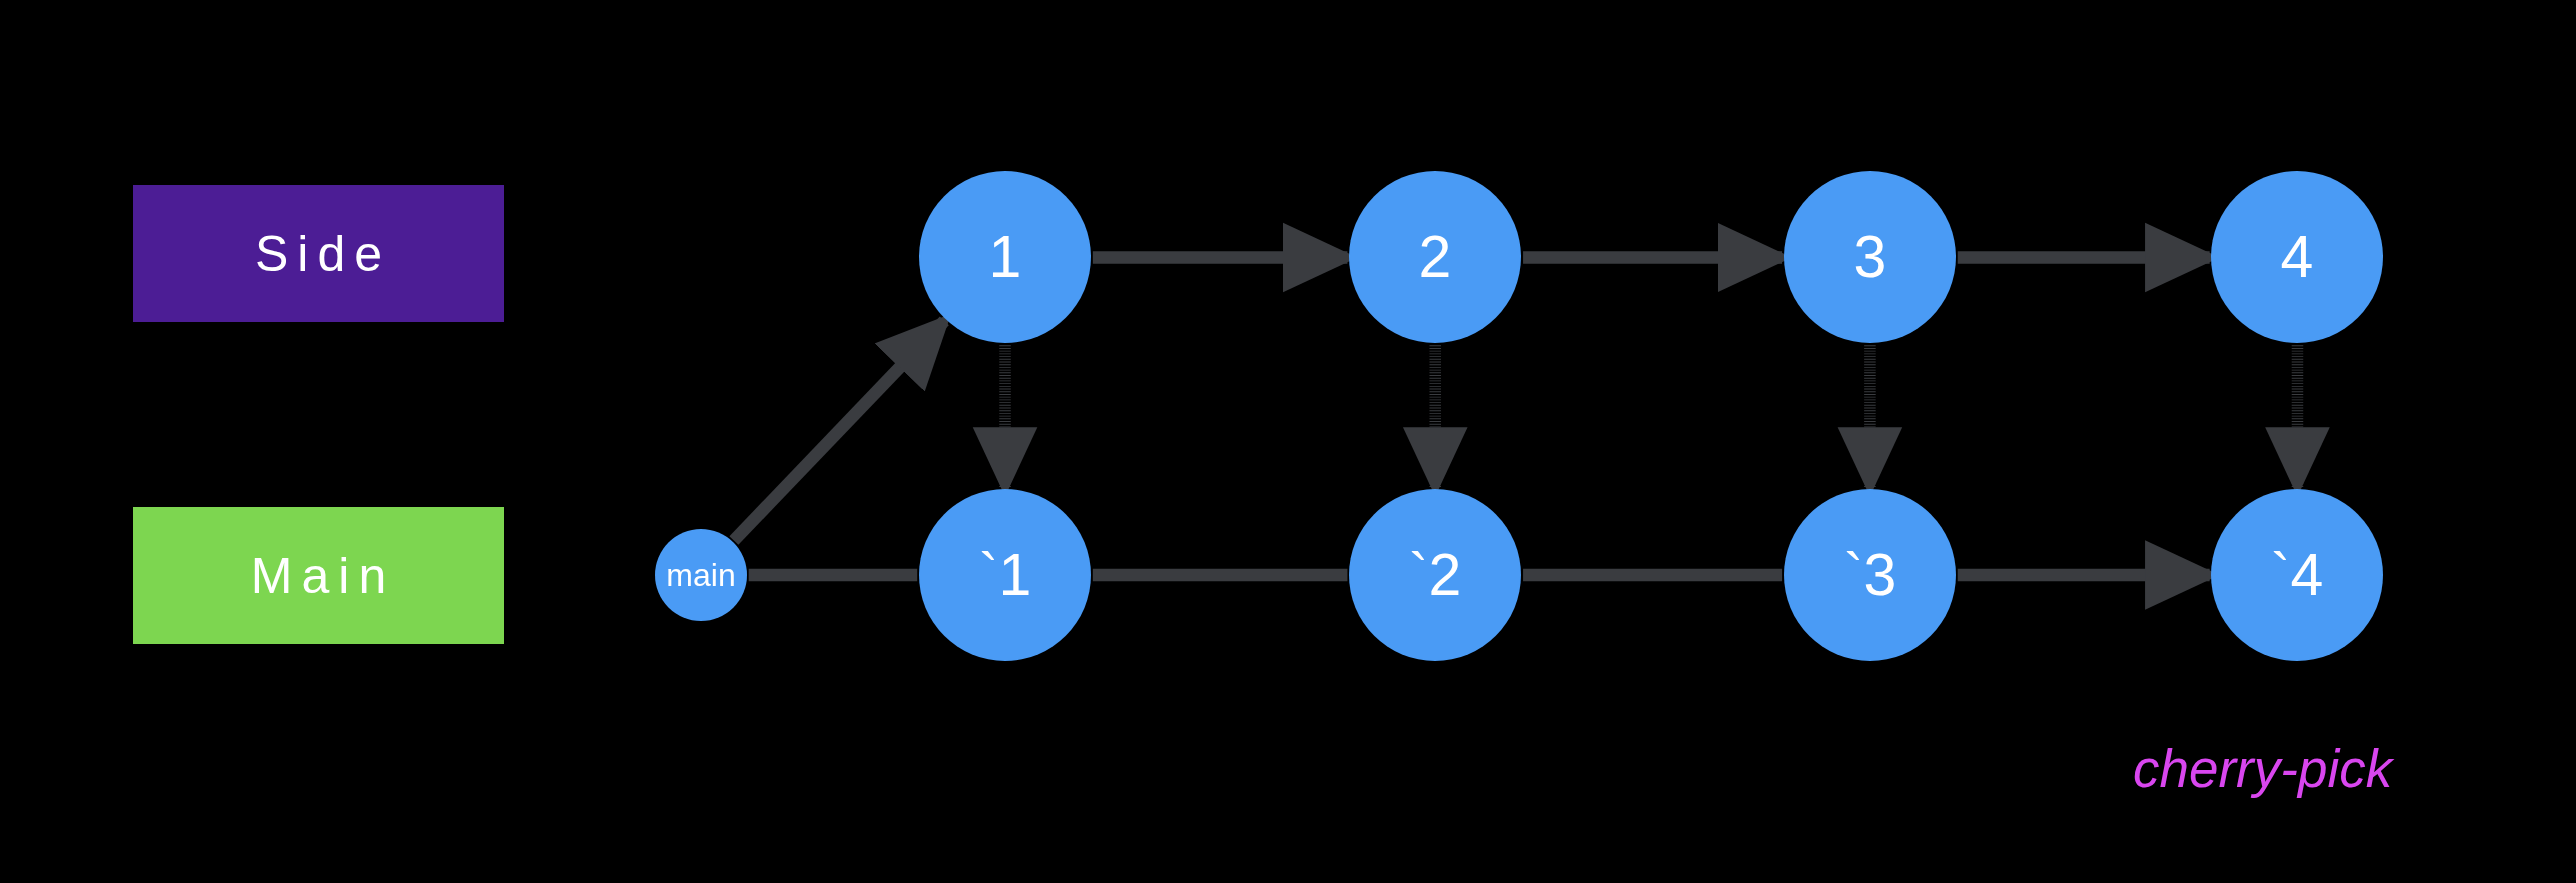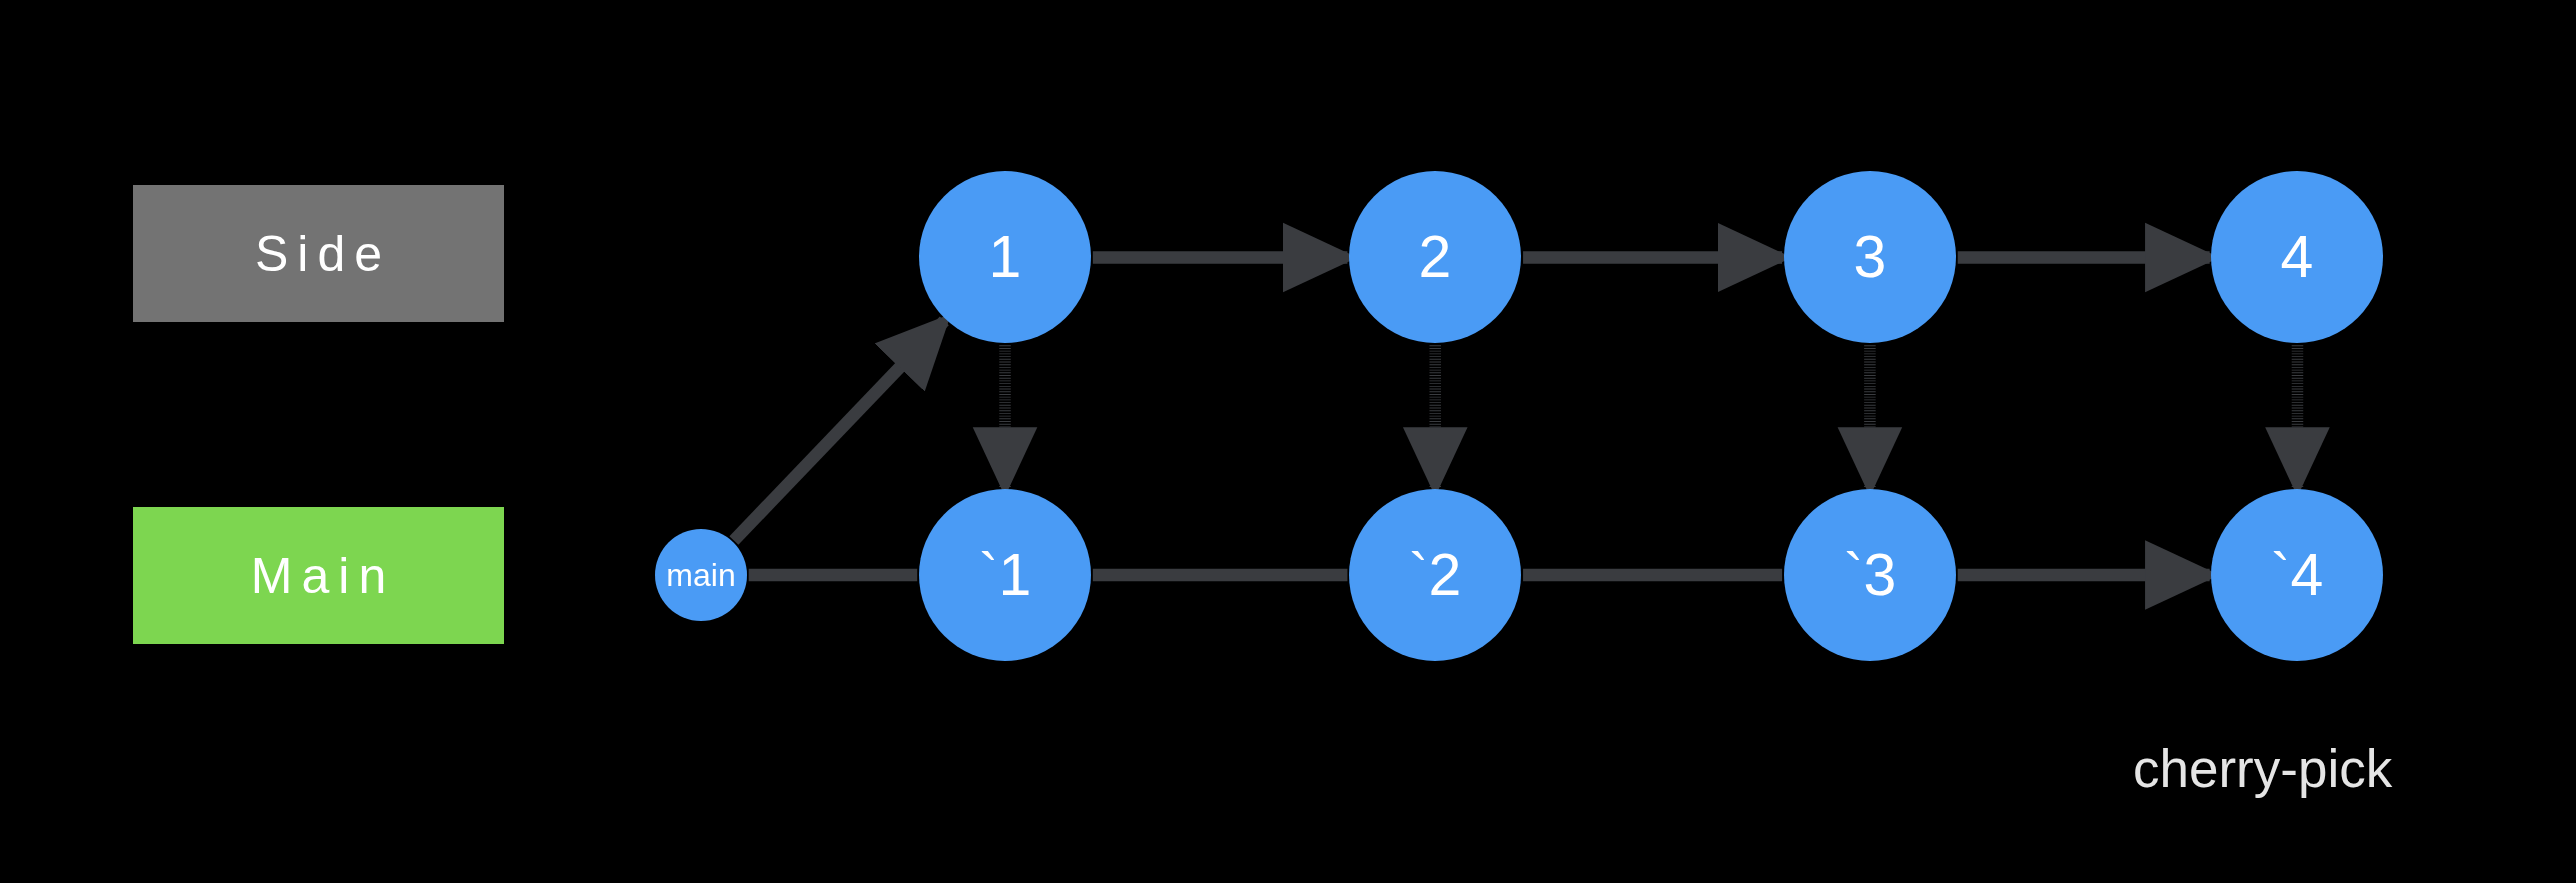"Side" div.legend-box { background: #737373 -> #4c1d95 }
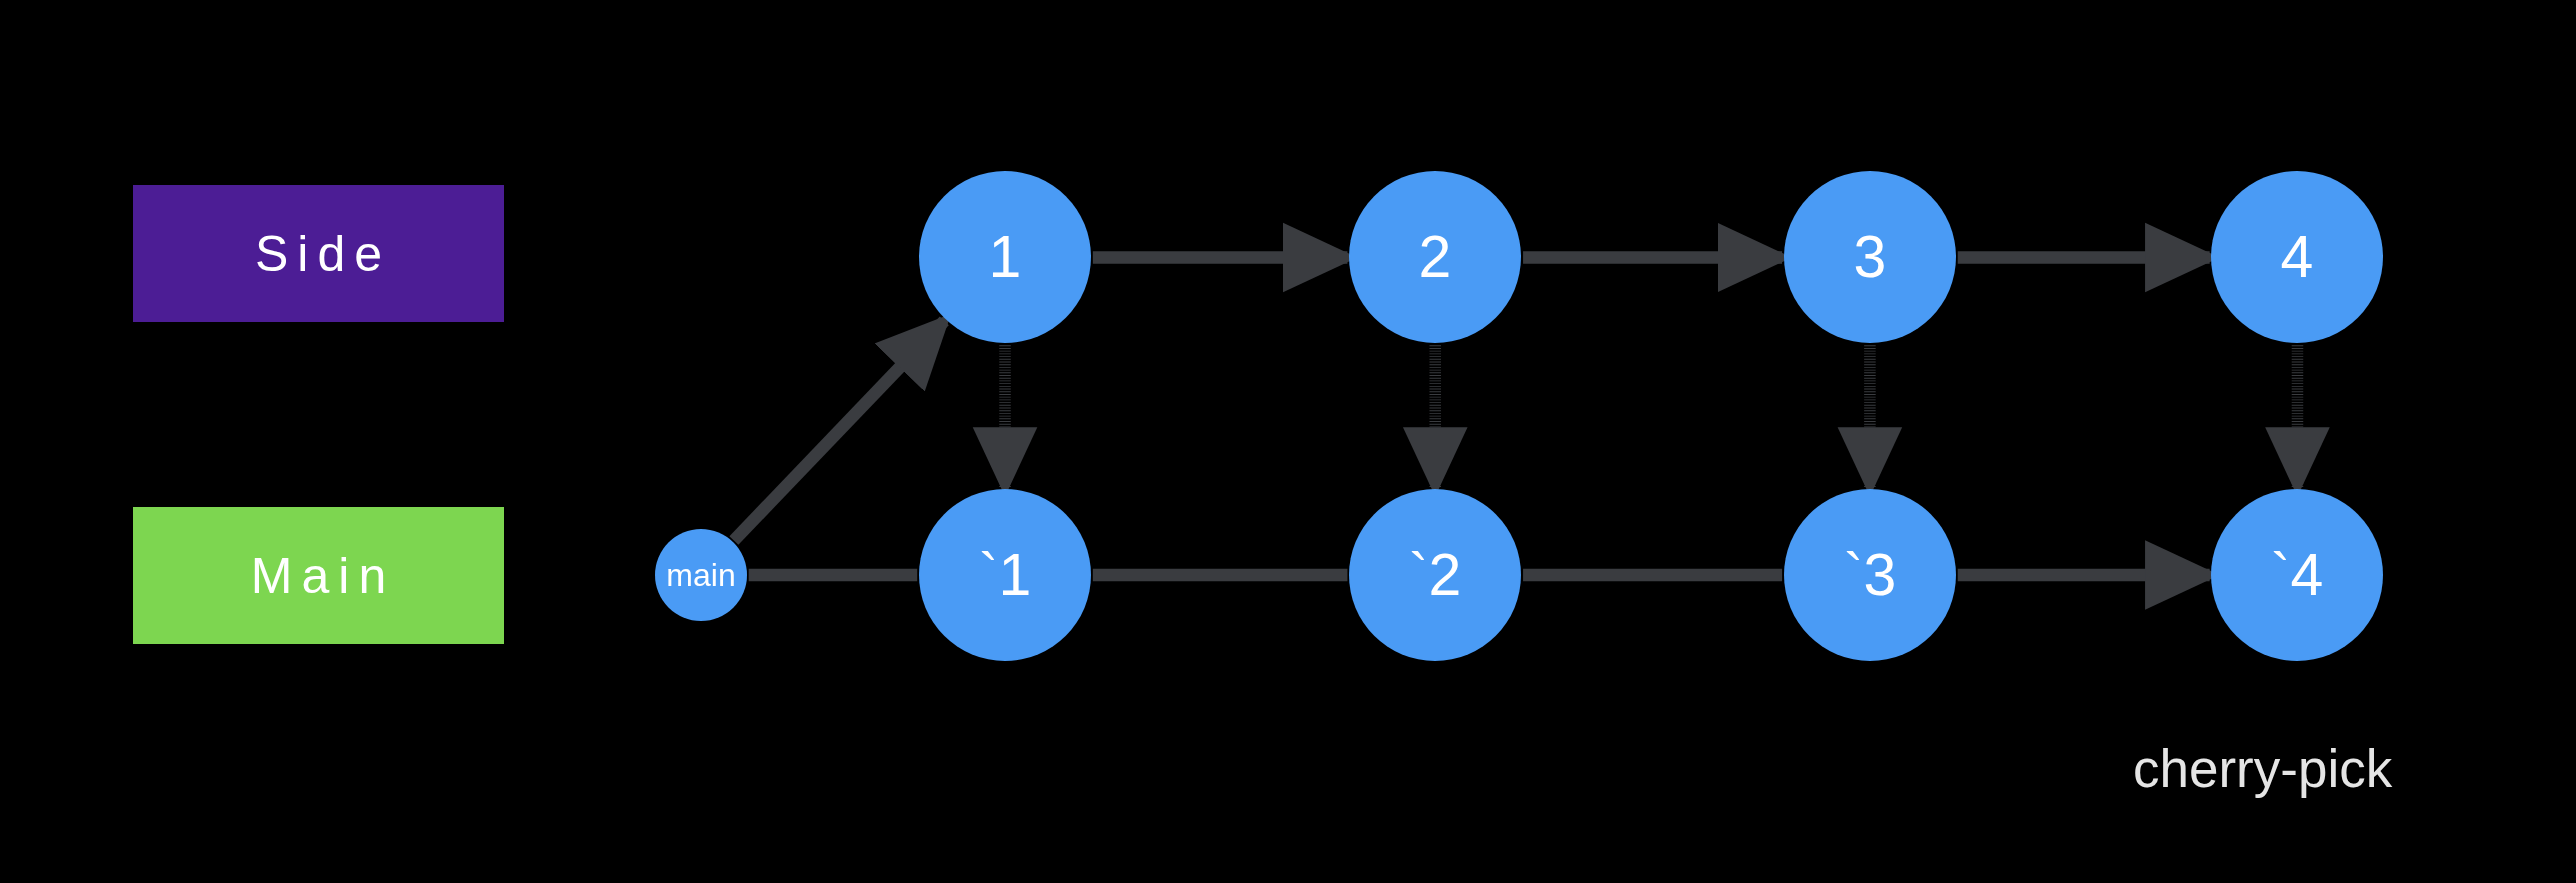"cherry-pick" div { color: #e5e5e5 -> #d946ef; font-style: none -> italic }
